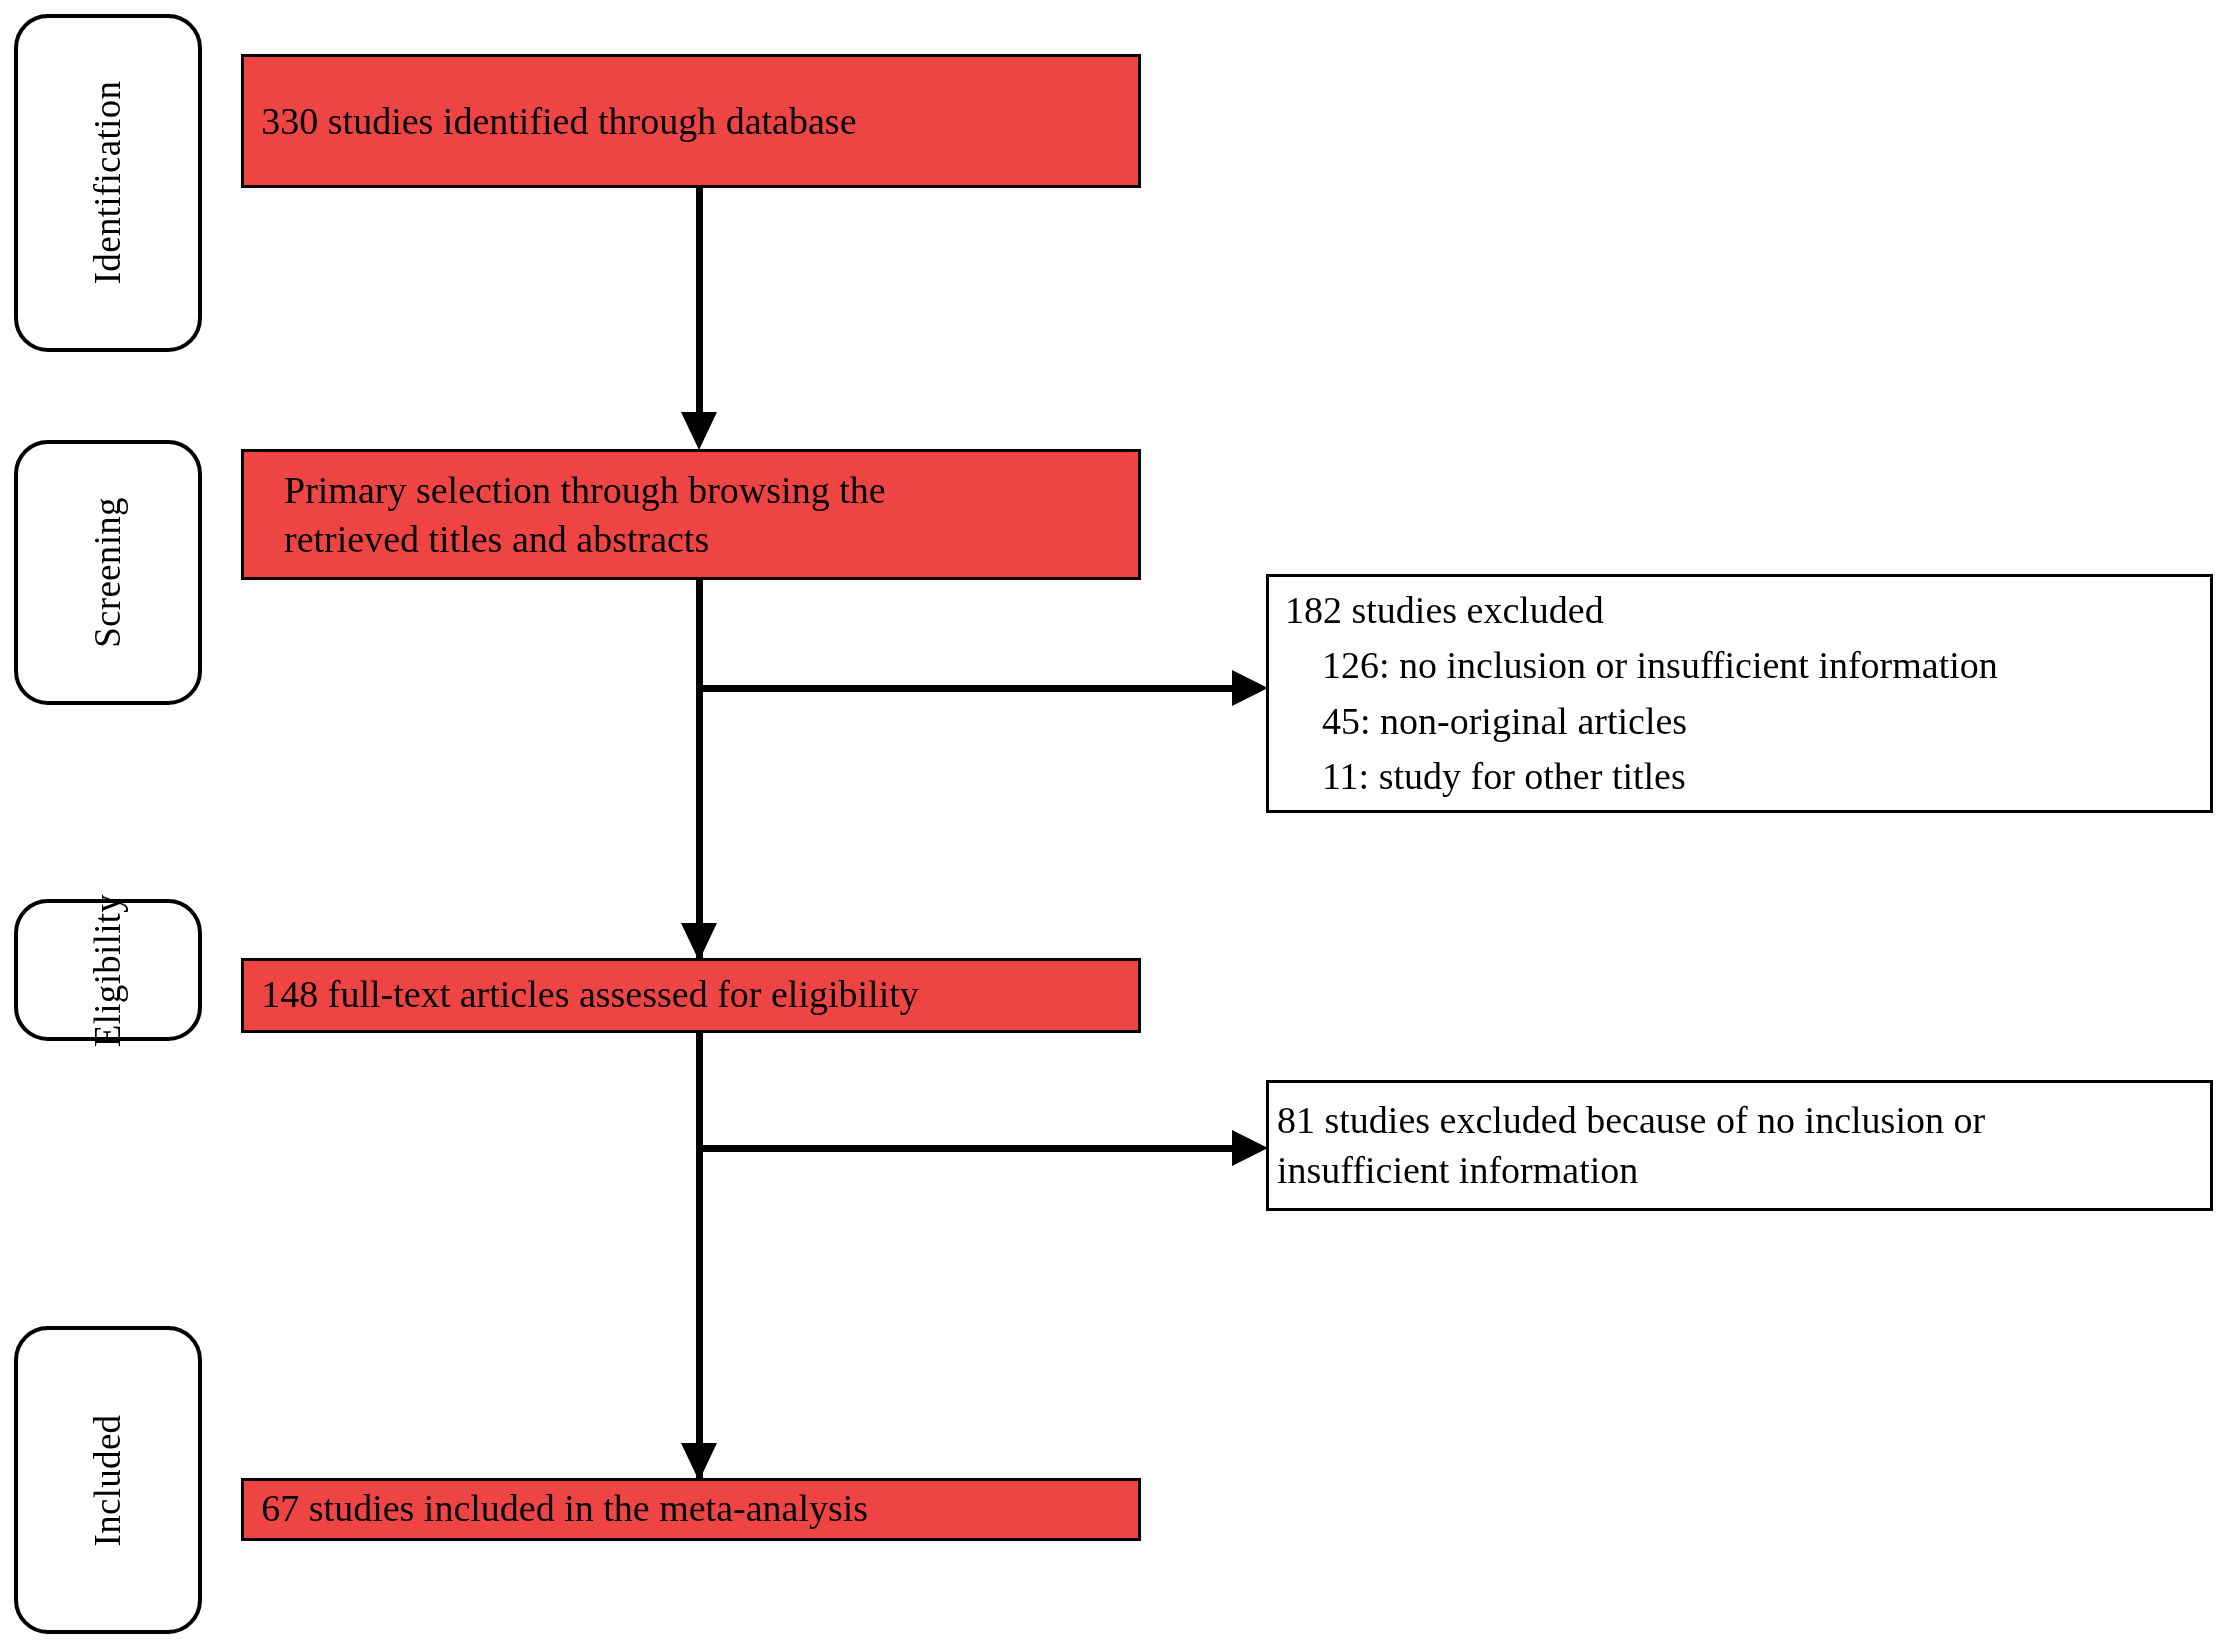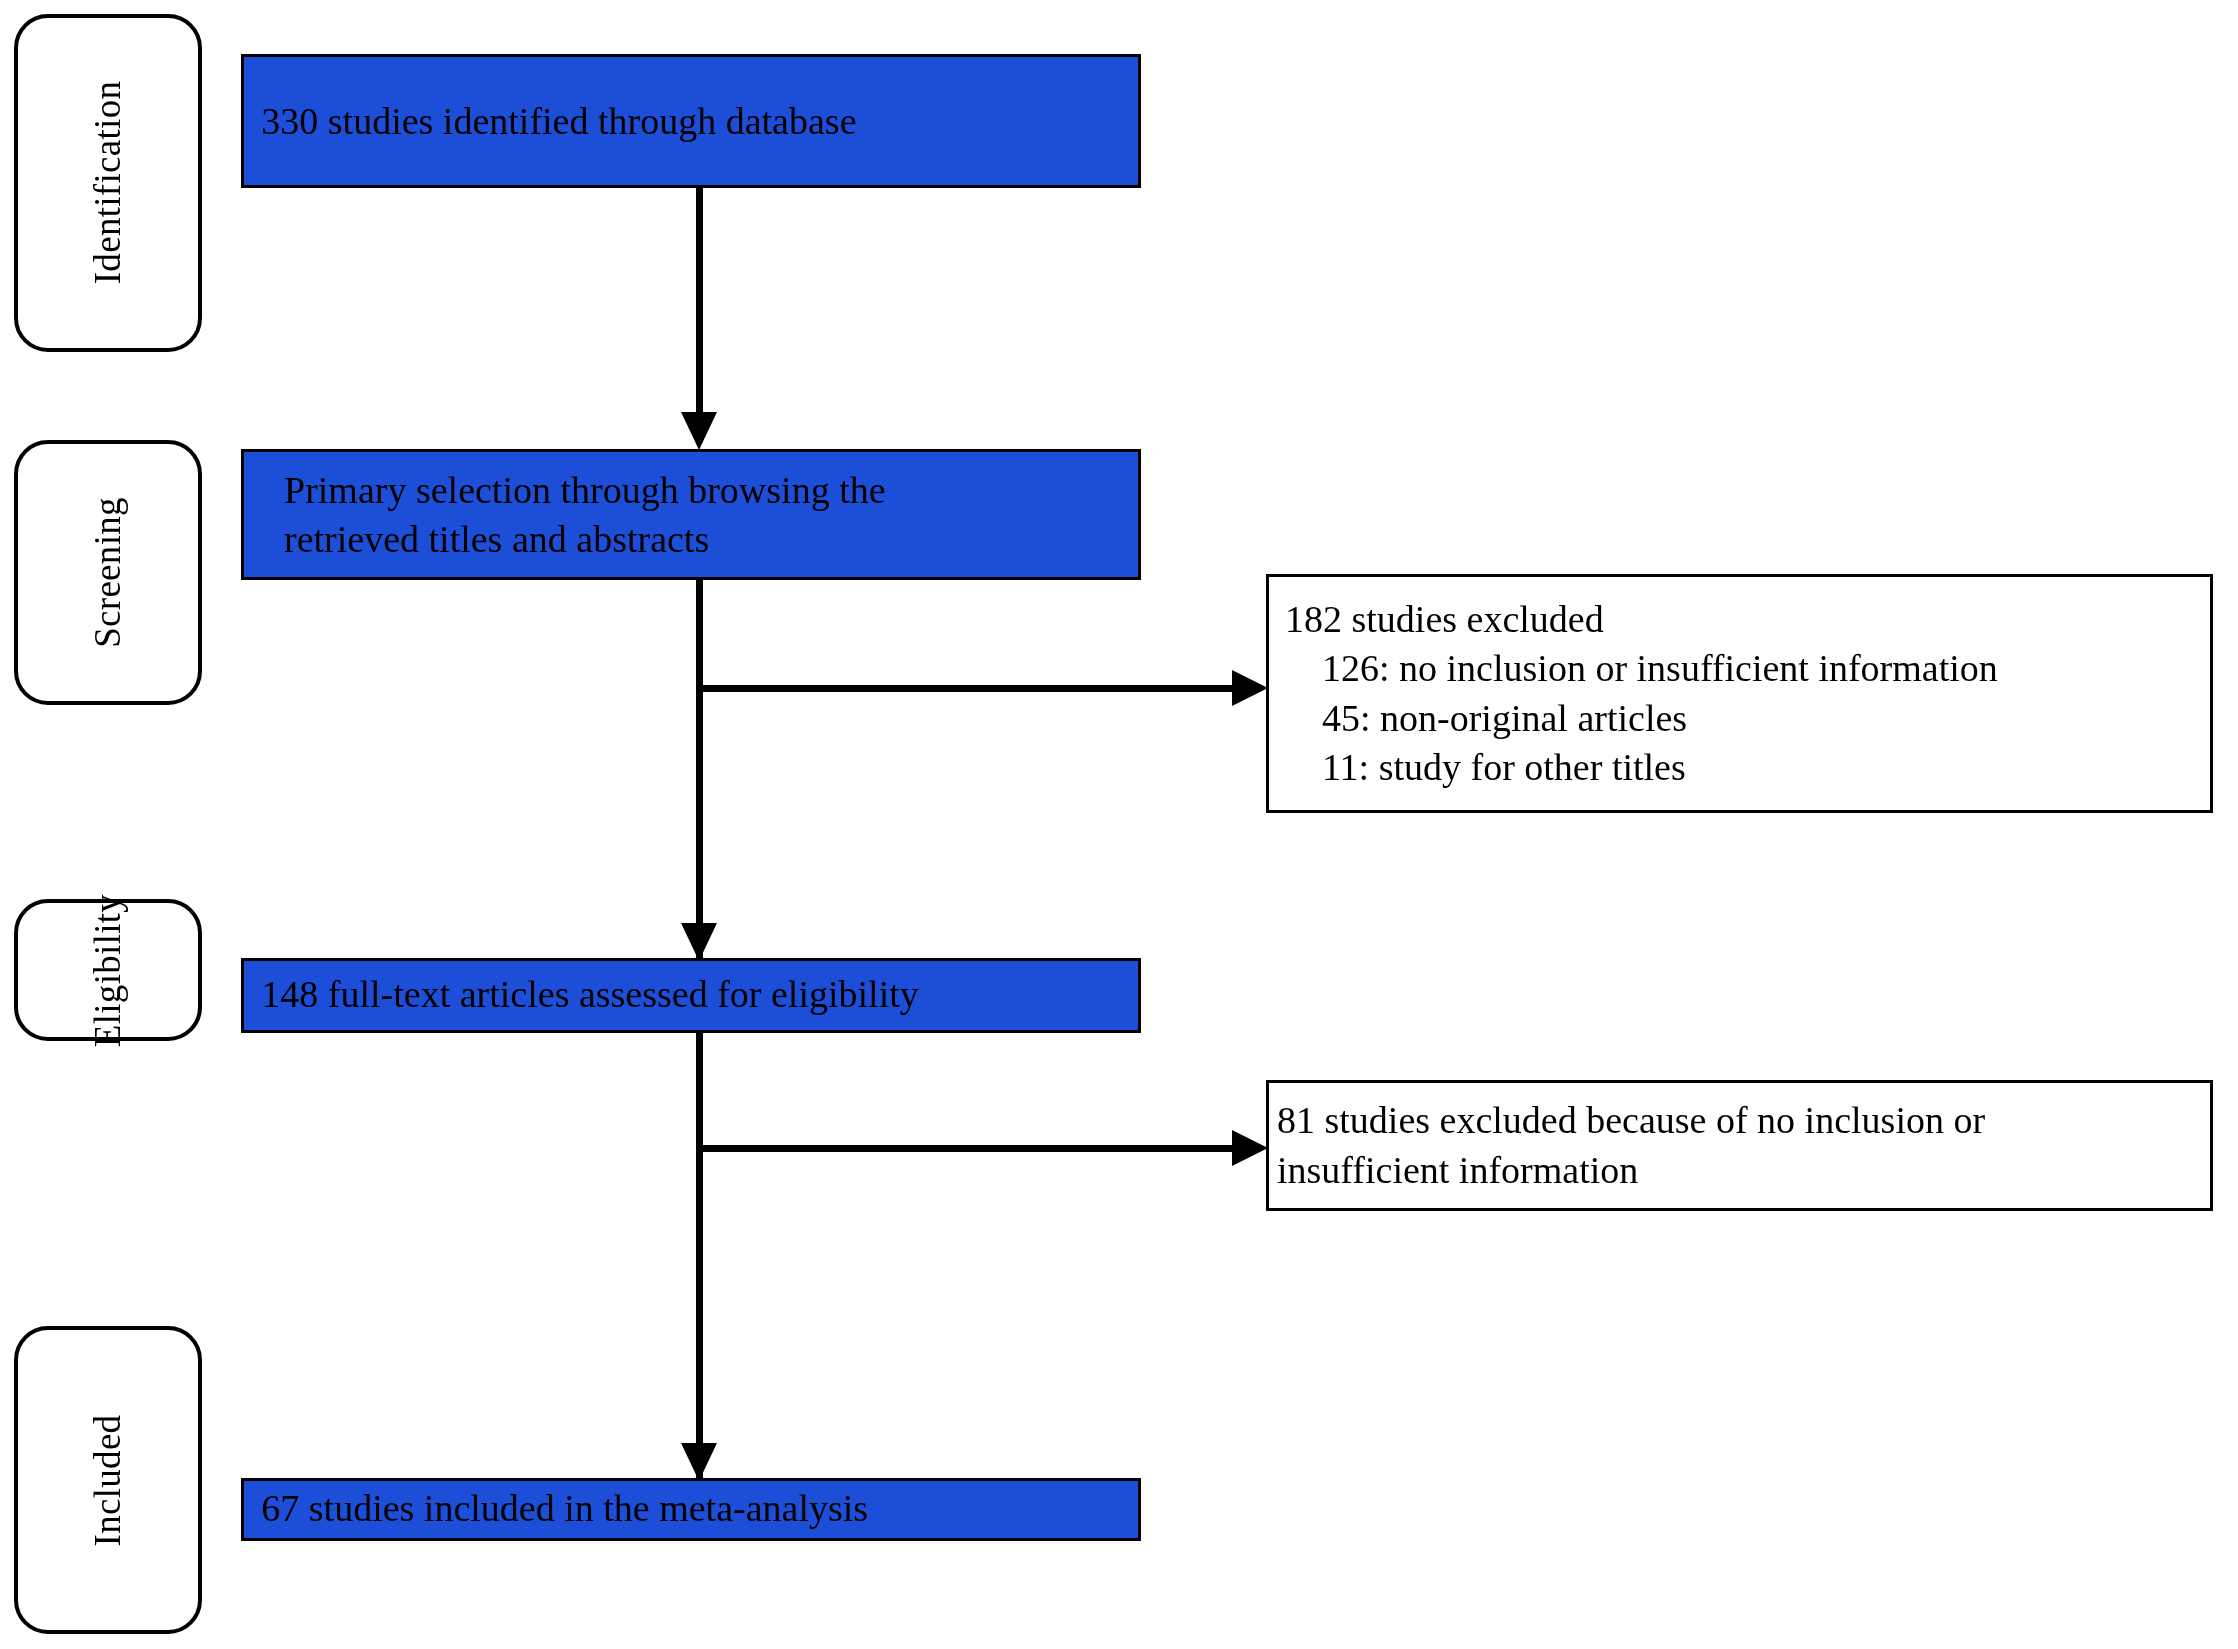"330 studies identified through database" .flow-box { background: #1d4ed8 -> #ef4444 }
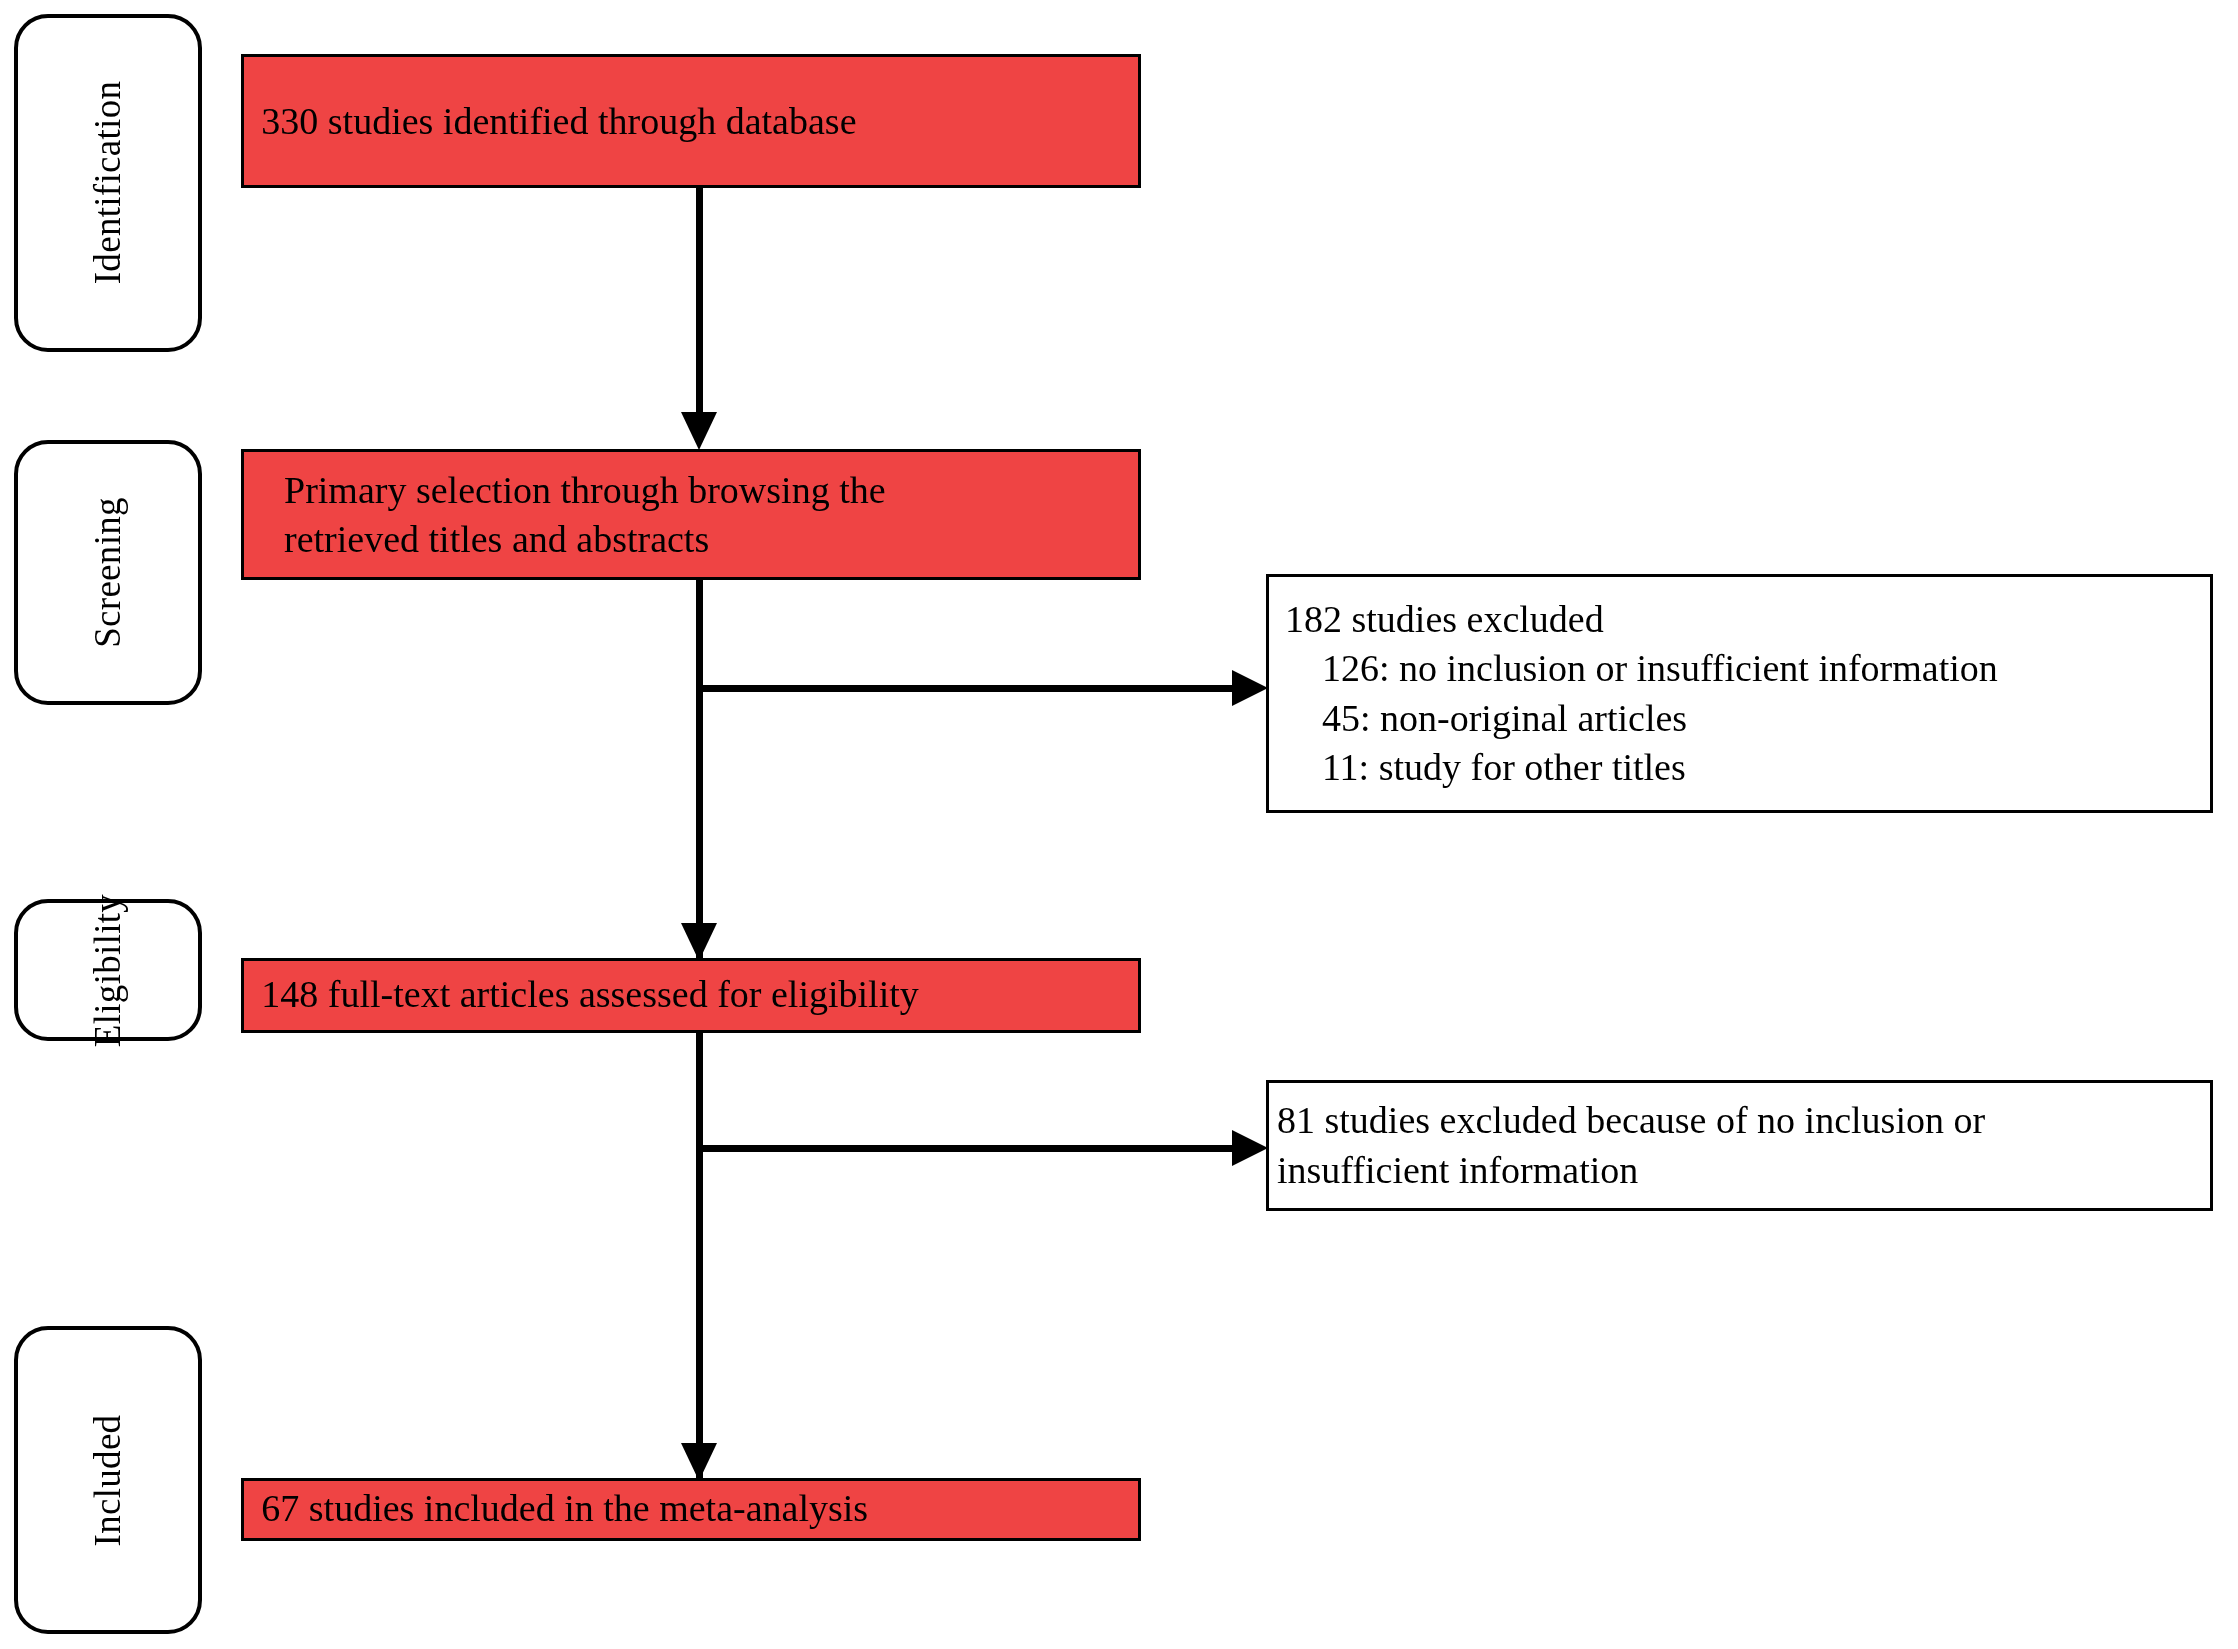"182 studies excluded" div.excl-box { justify-content: none -> space-between }
